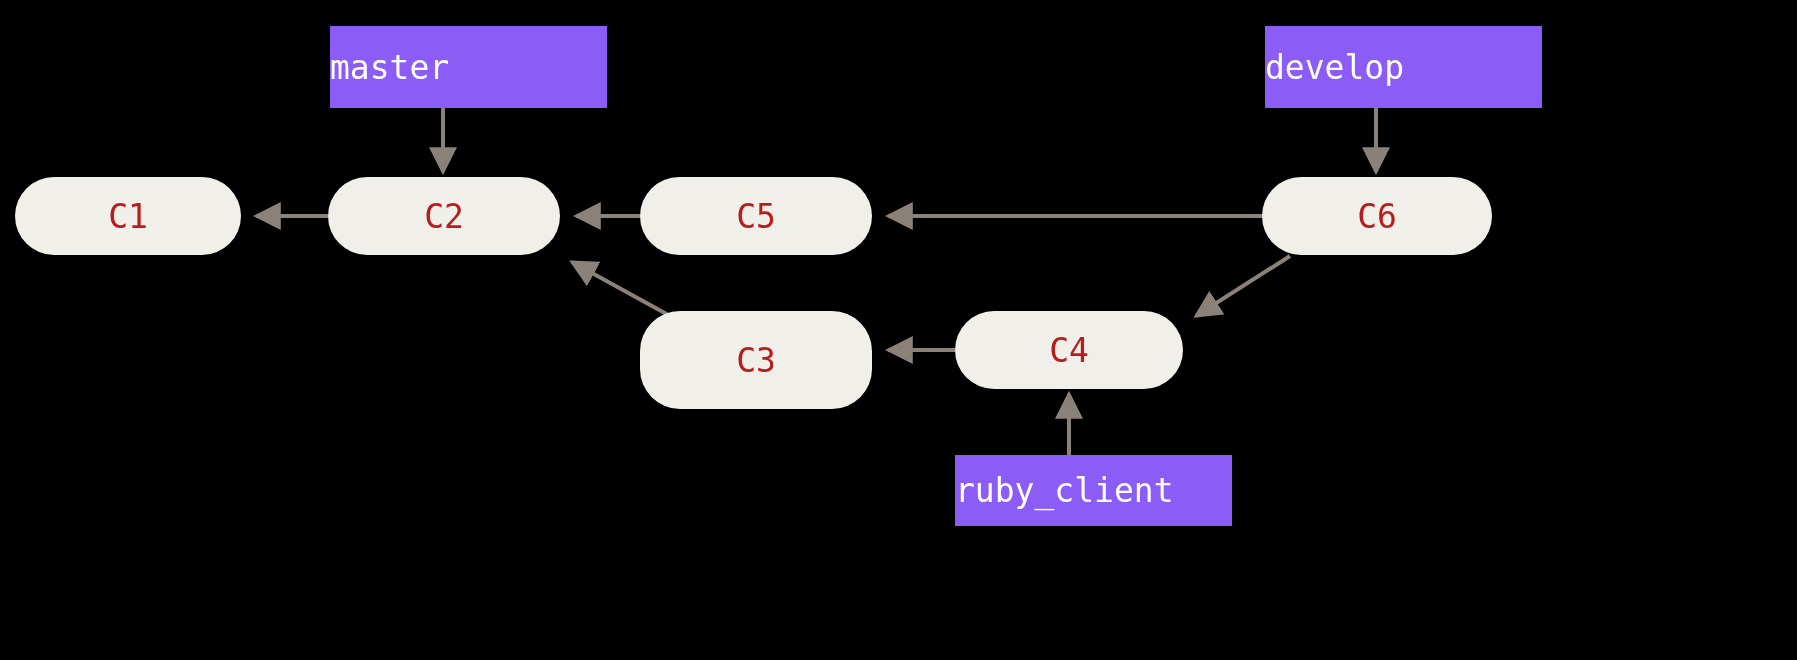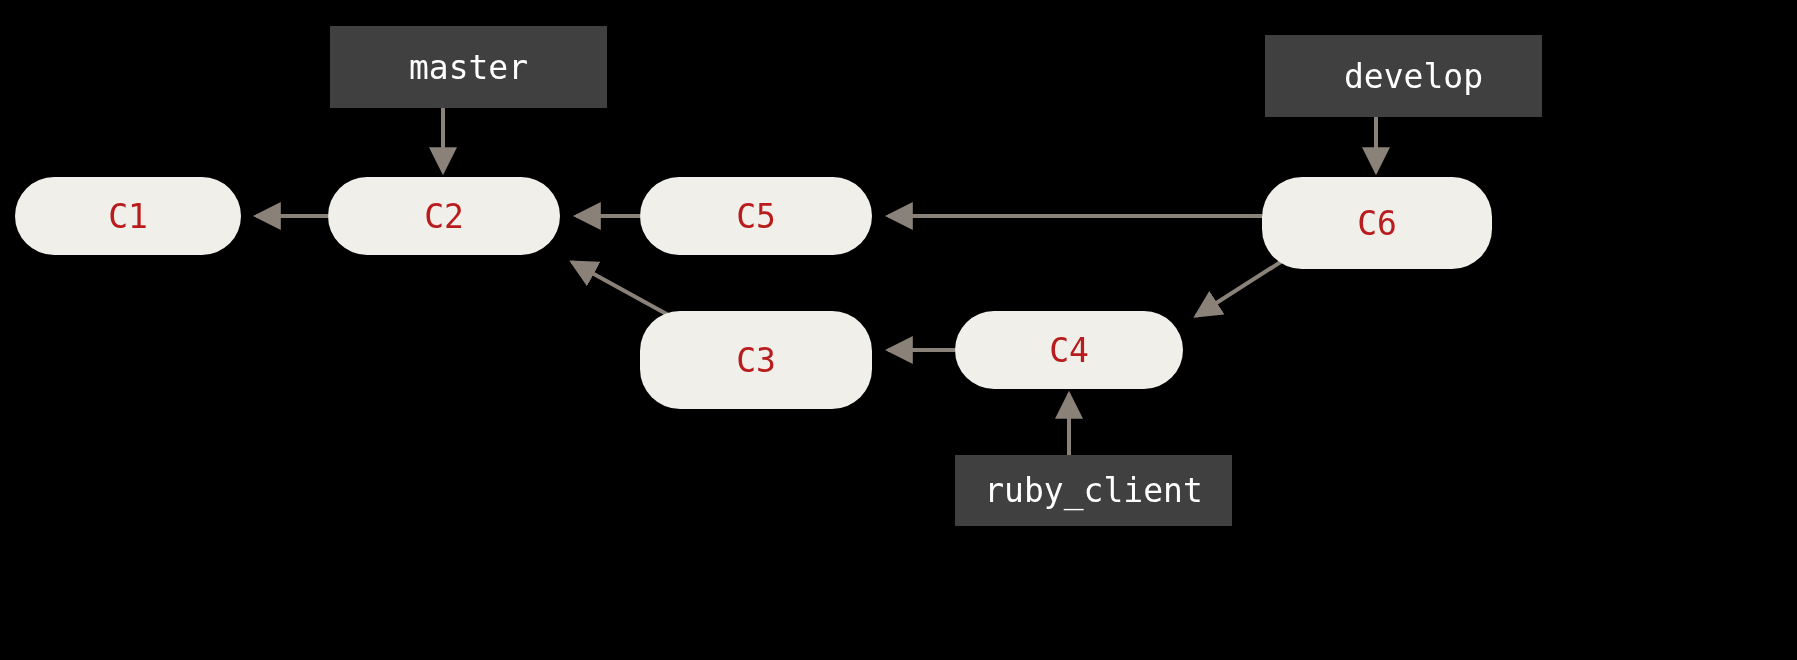"master" .branch-label { background: #404040 -> #8b5cf6; justify-content: center -> flex-start }
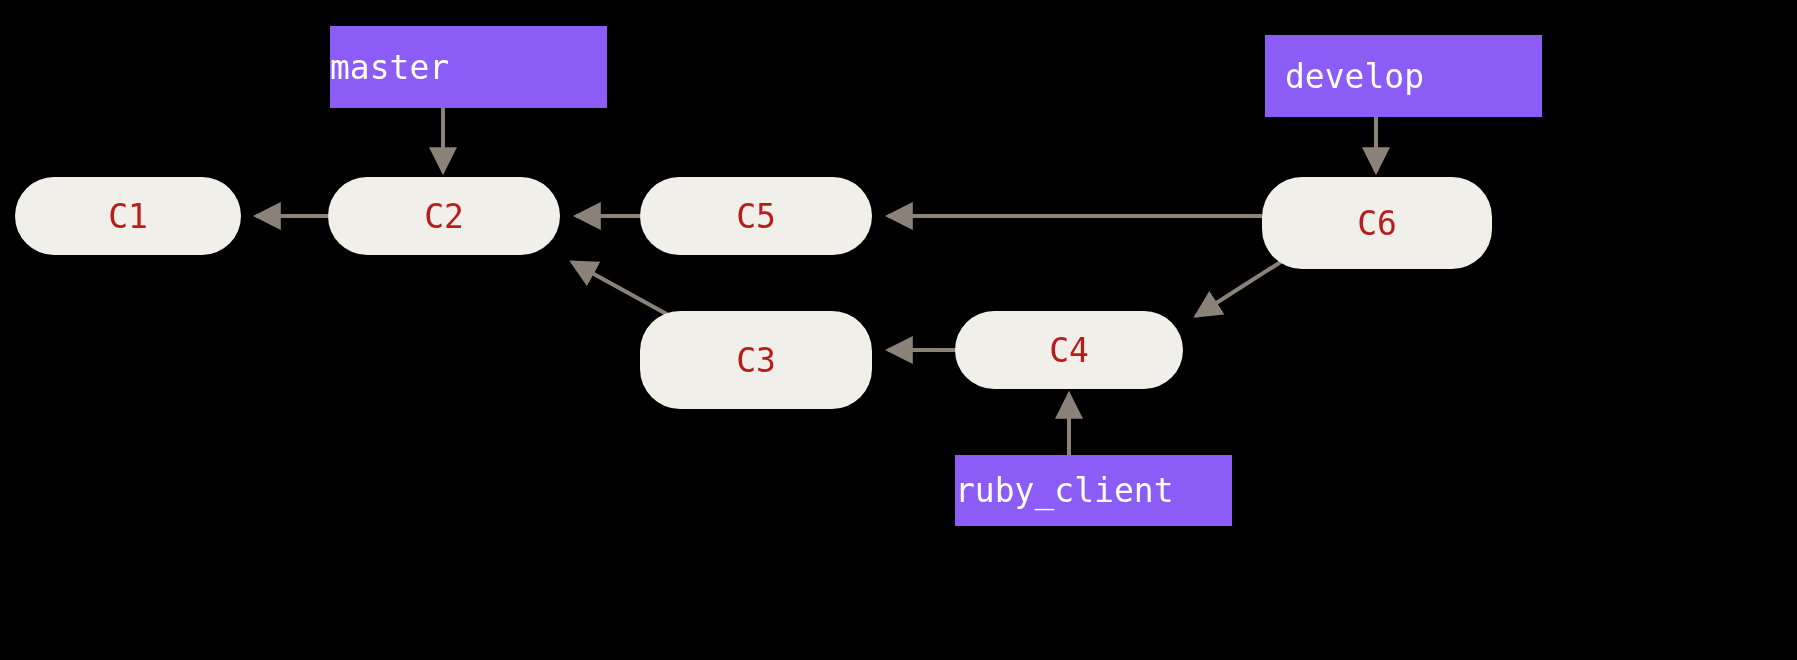"develop" div.branch-label { padding-left: 20px -> none; top: 35px -> 26px }
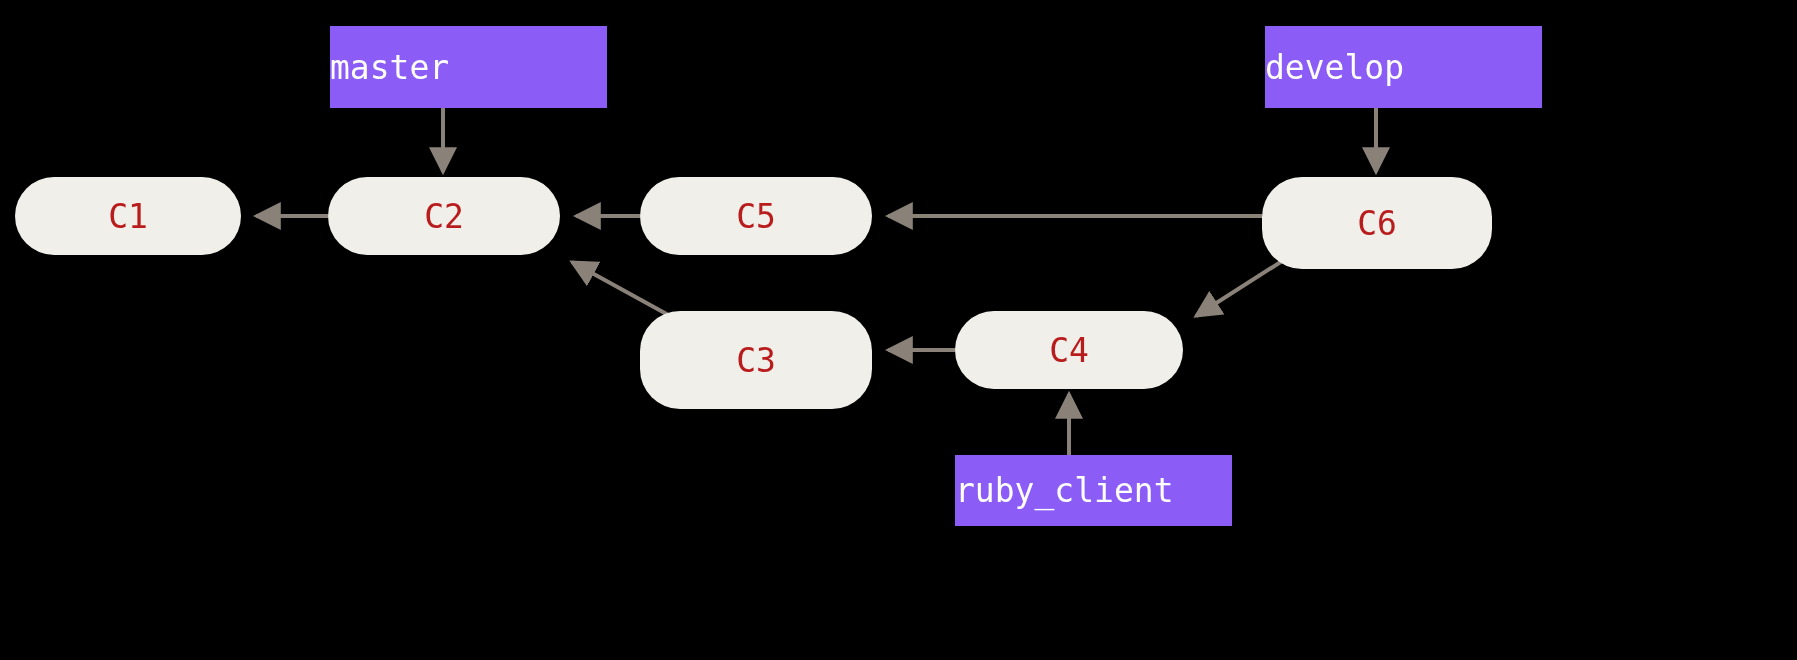"C6" div.commit-node { height: 92px -> 78px }
